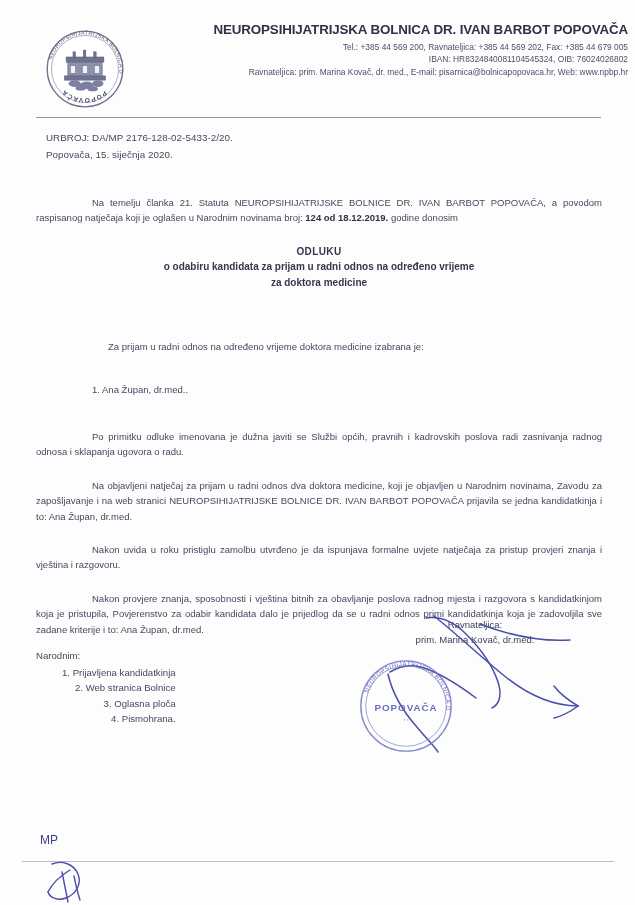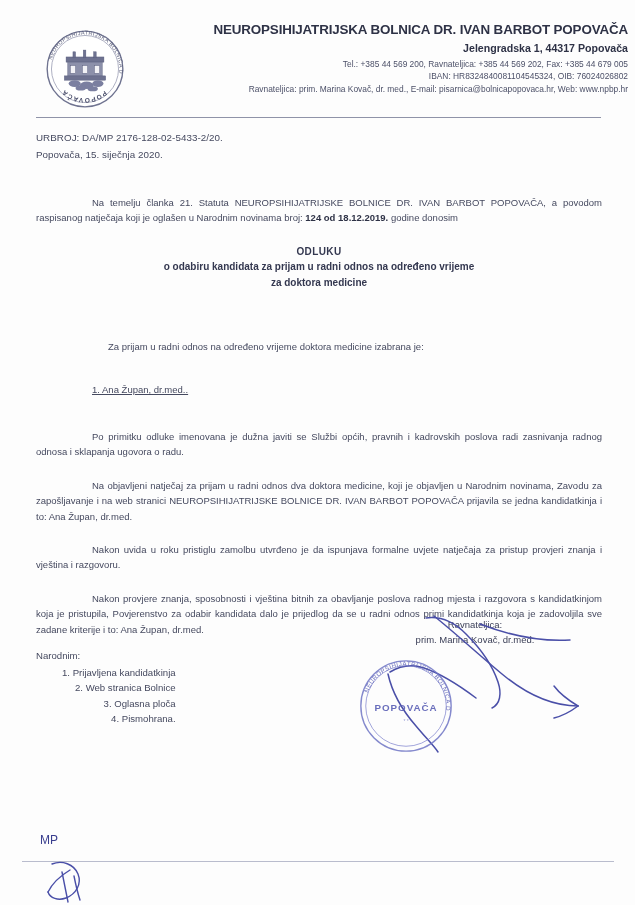"Jelengradska 1, 44317 Popovača" div.org-address { html: <div>Jelengradska 1, 44317 Popovača</div> -> none }
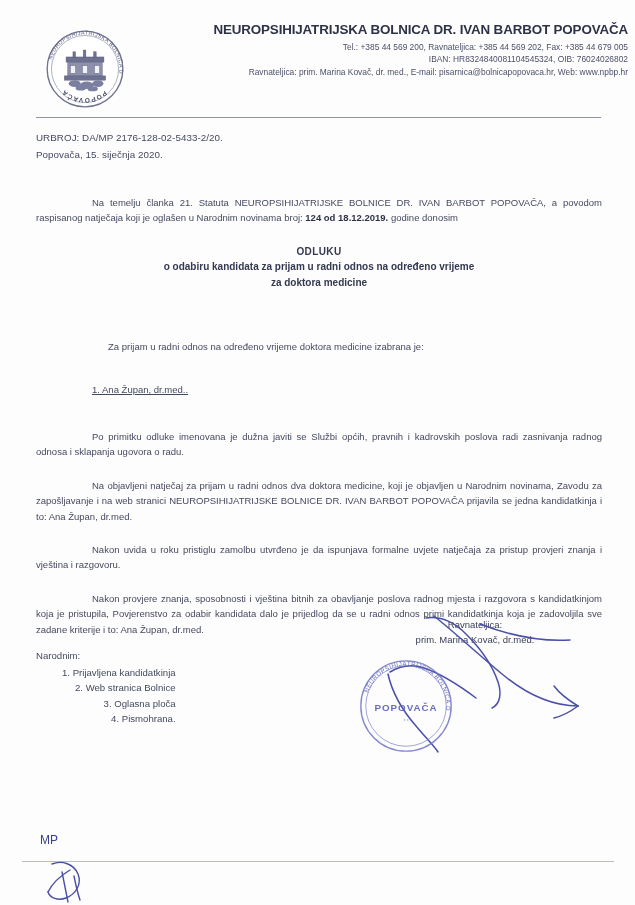"URBROJ: DA/MP 2176-128-02-5433-2/20." .meta-line { margin-left: none -> 10px }
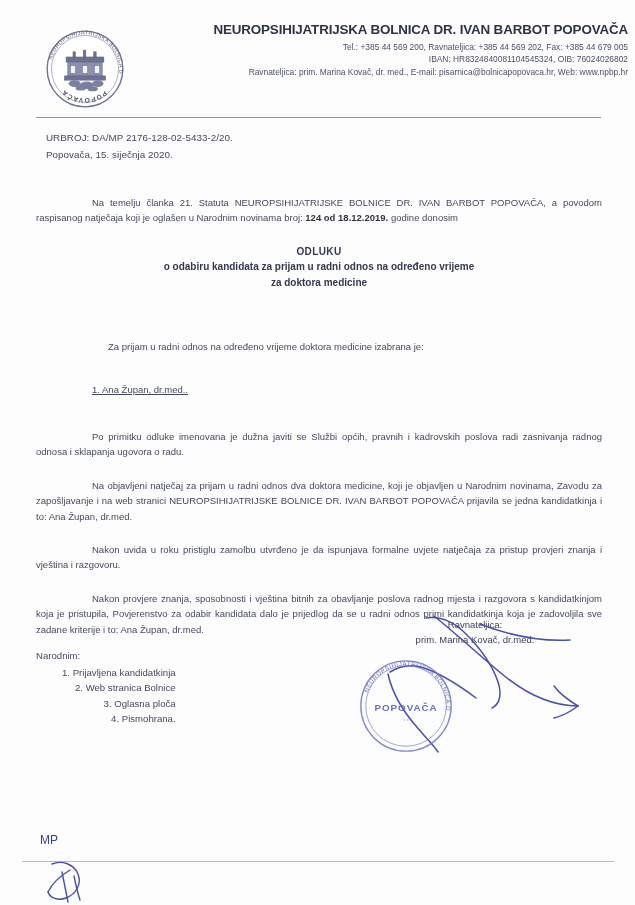"1. Ana Župan, dr.med.." .selected-name { text-decoration: underline -> none }
